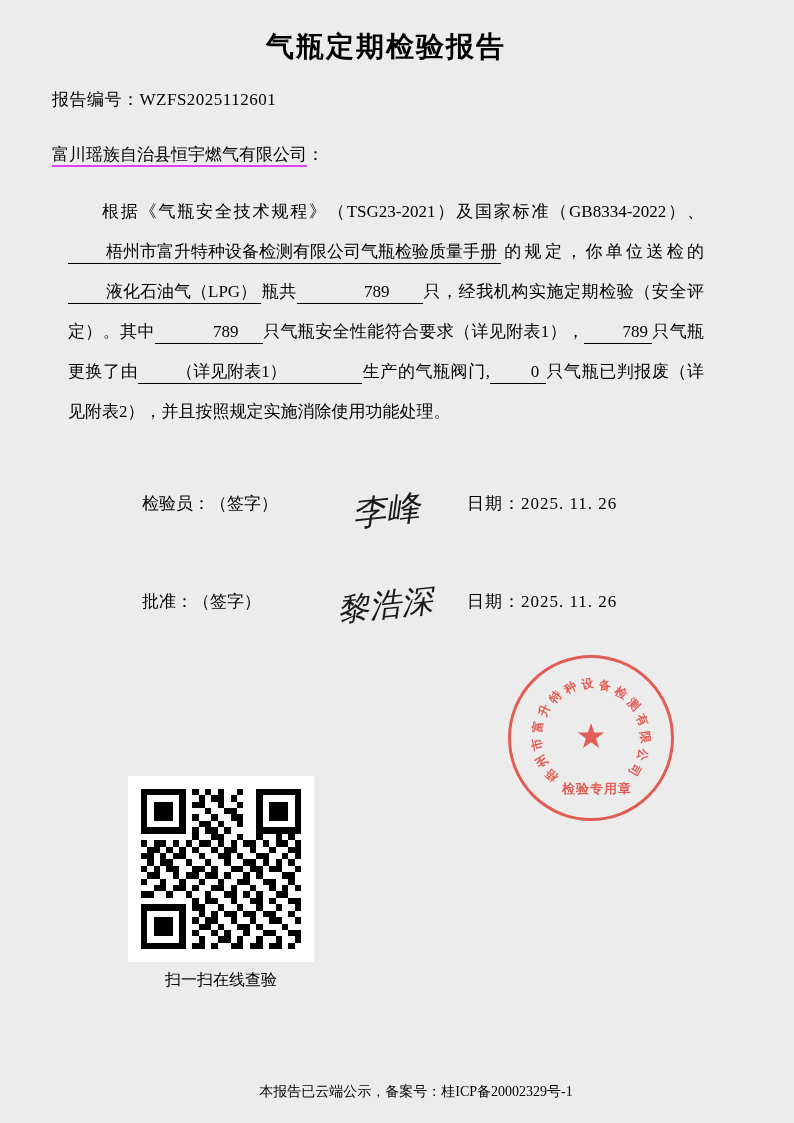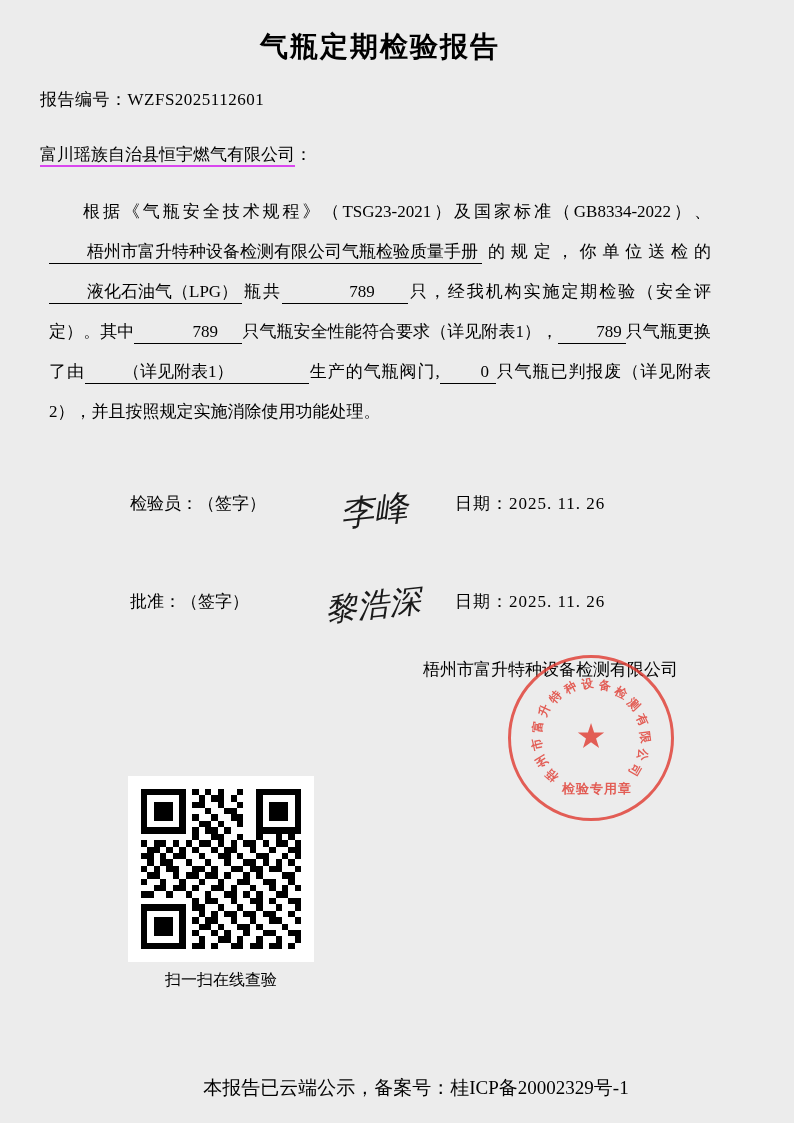"气瓶定期检验报告" .page { padding: 18px 40px 0 40px -> 18px 40px 0 52px }
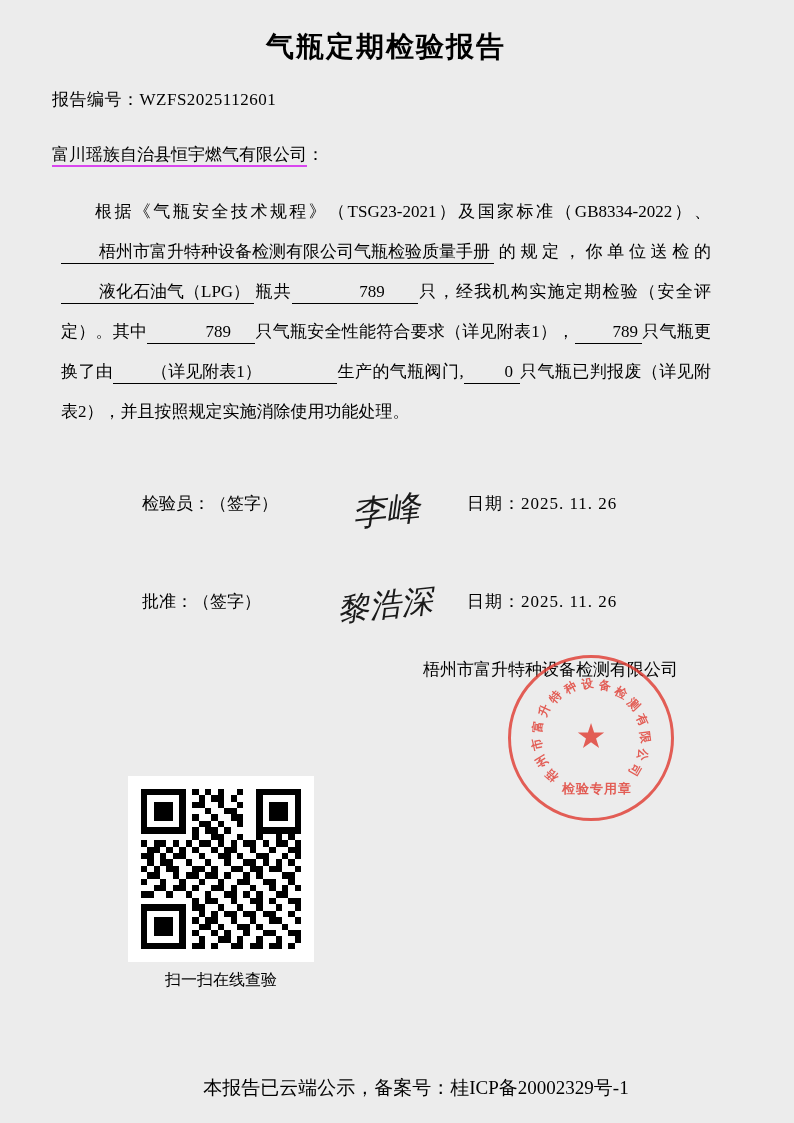"根据《气瓶安全技术规程》（TSG23-2021）及国家标准（GB8334-202" .body-text p { margin: 9px -> 16px }
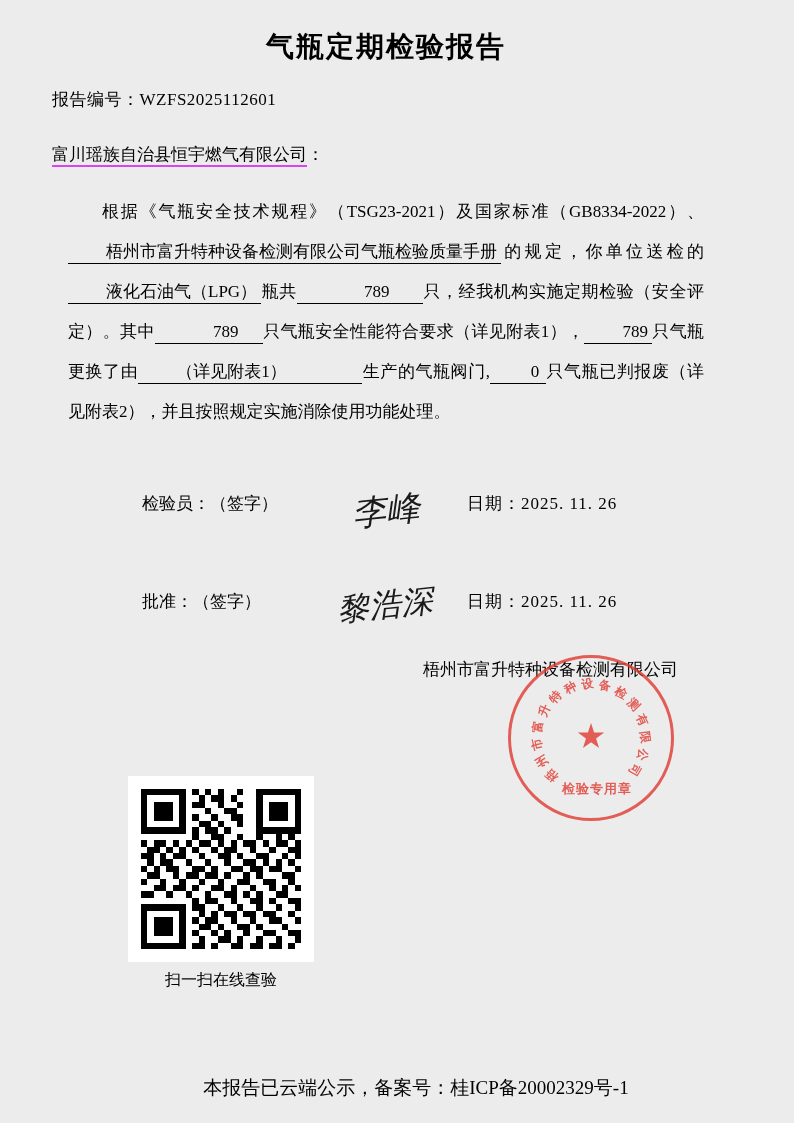"梧州市富升特种设备检测有限公司" div { html: <div>梧州市富升特种设备检测有限公司</div> -> none }
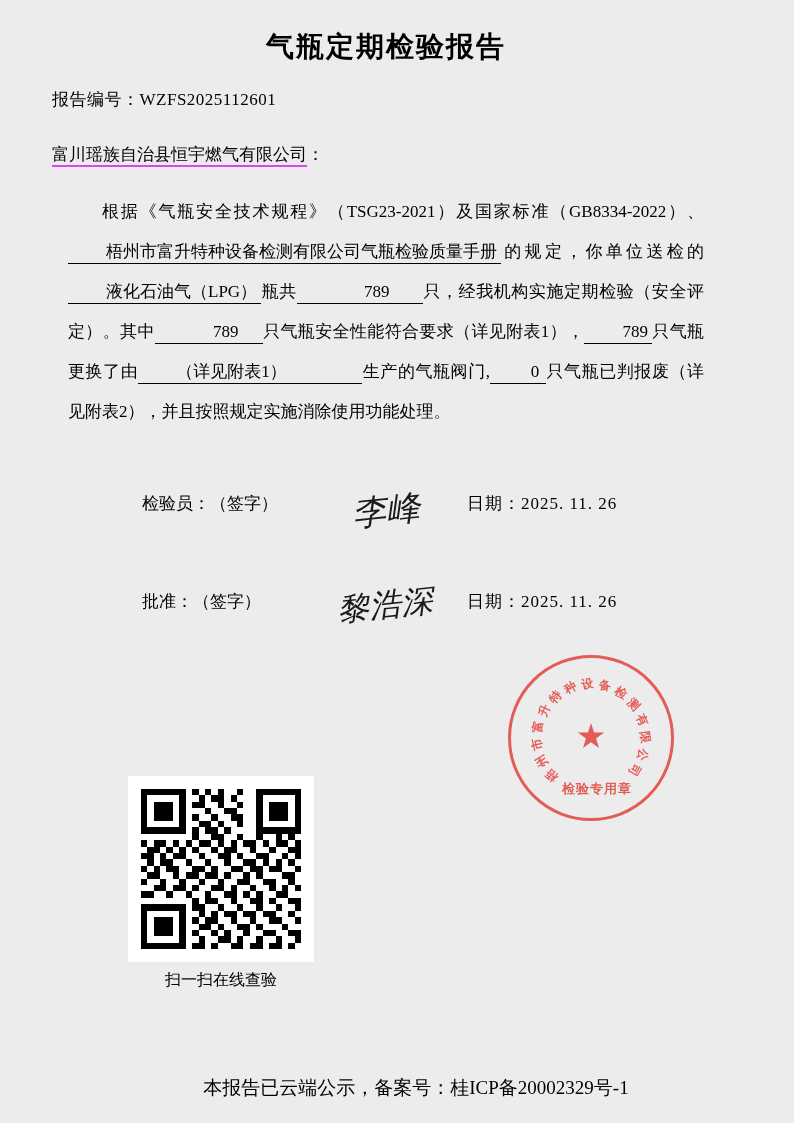"本报告已云端公示，备案号：桂ICP备20002329号-1" .footer { font-size: 19px -> 14px }
